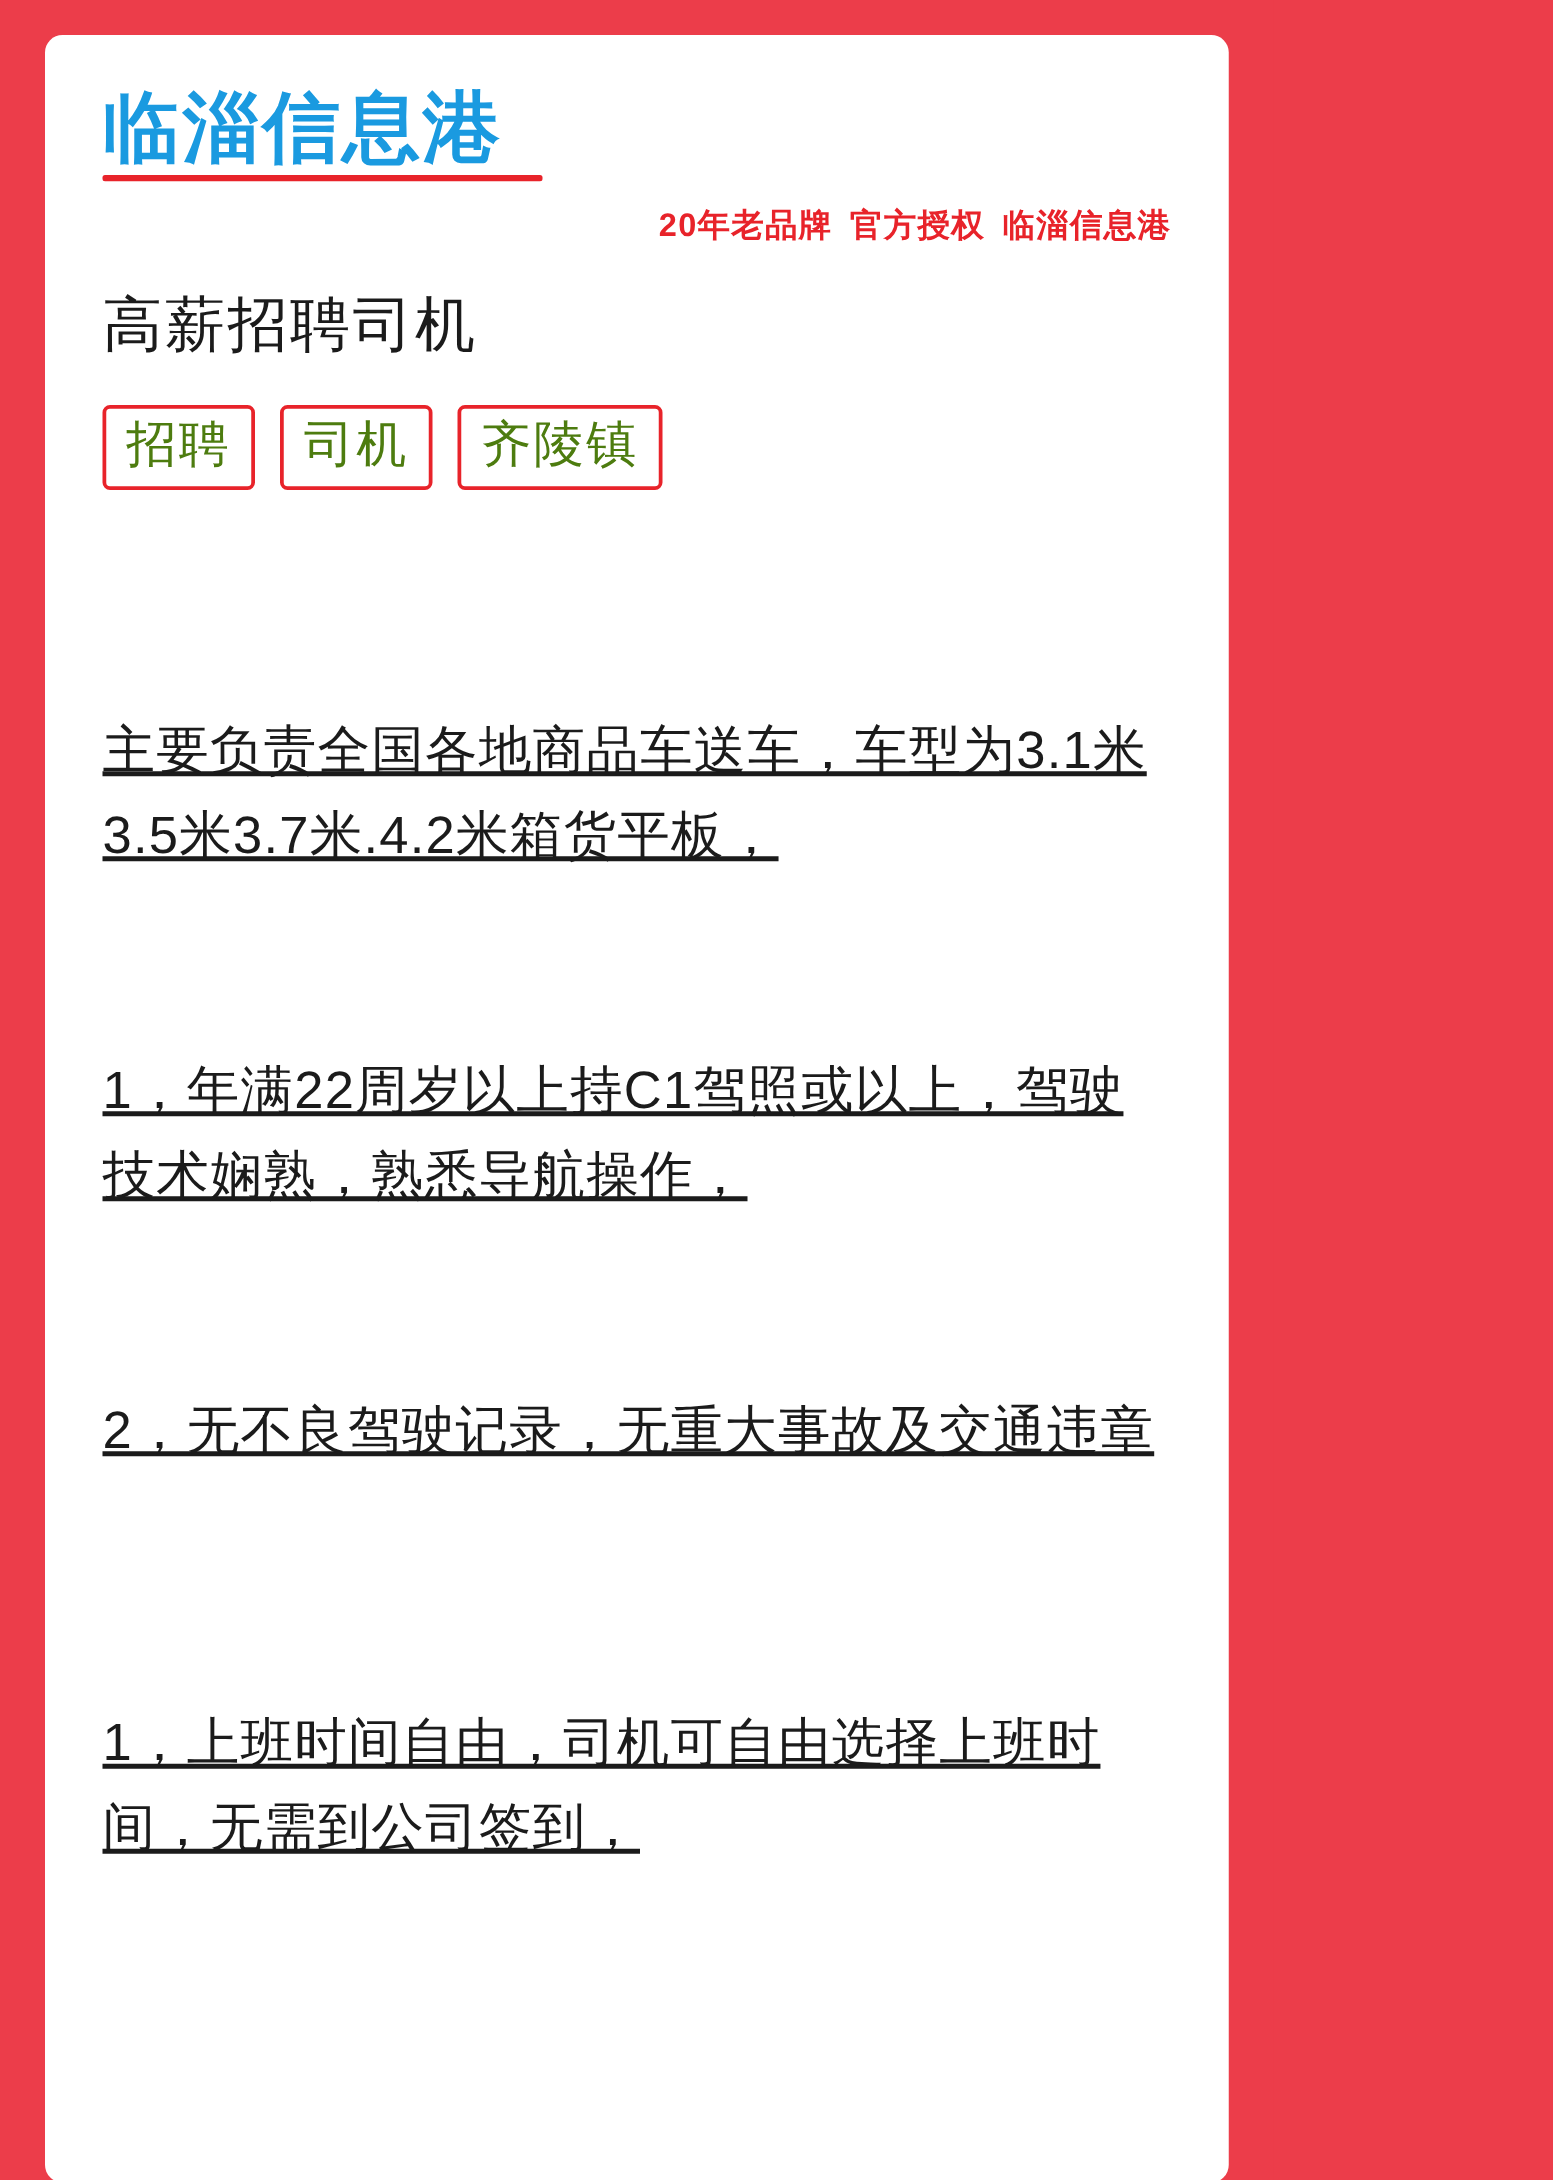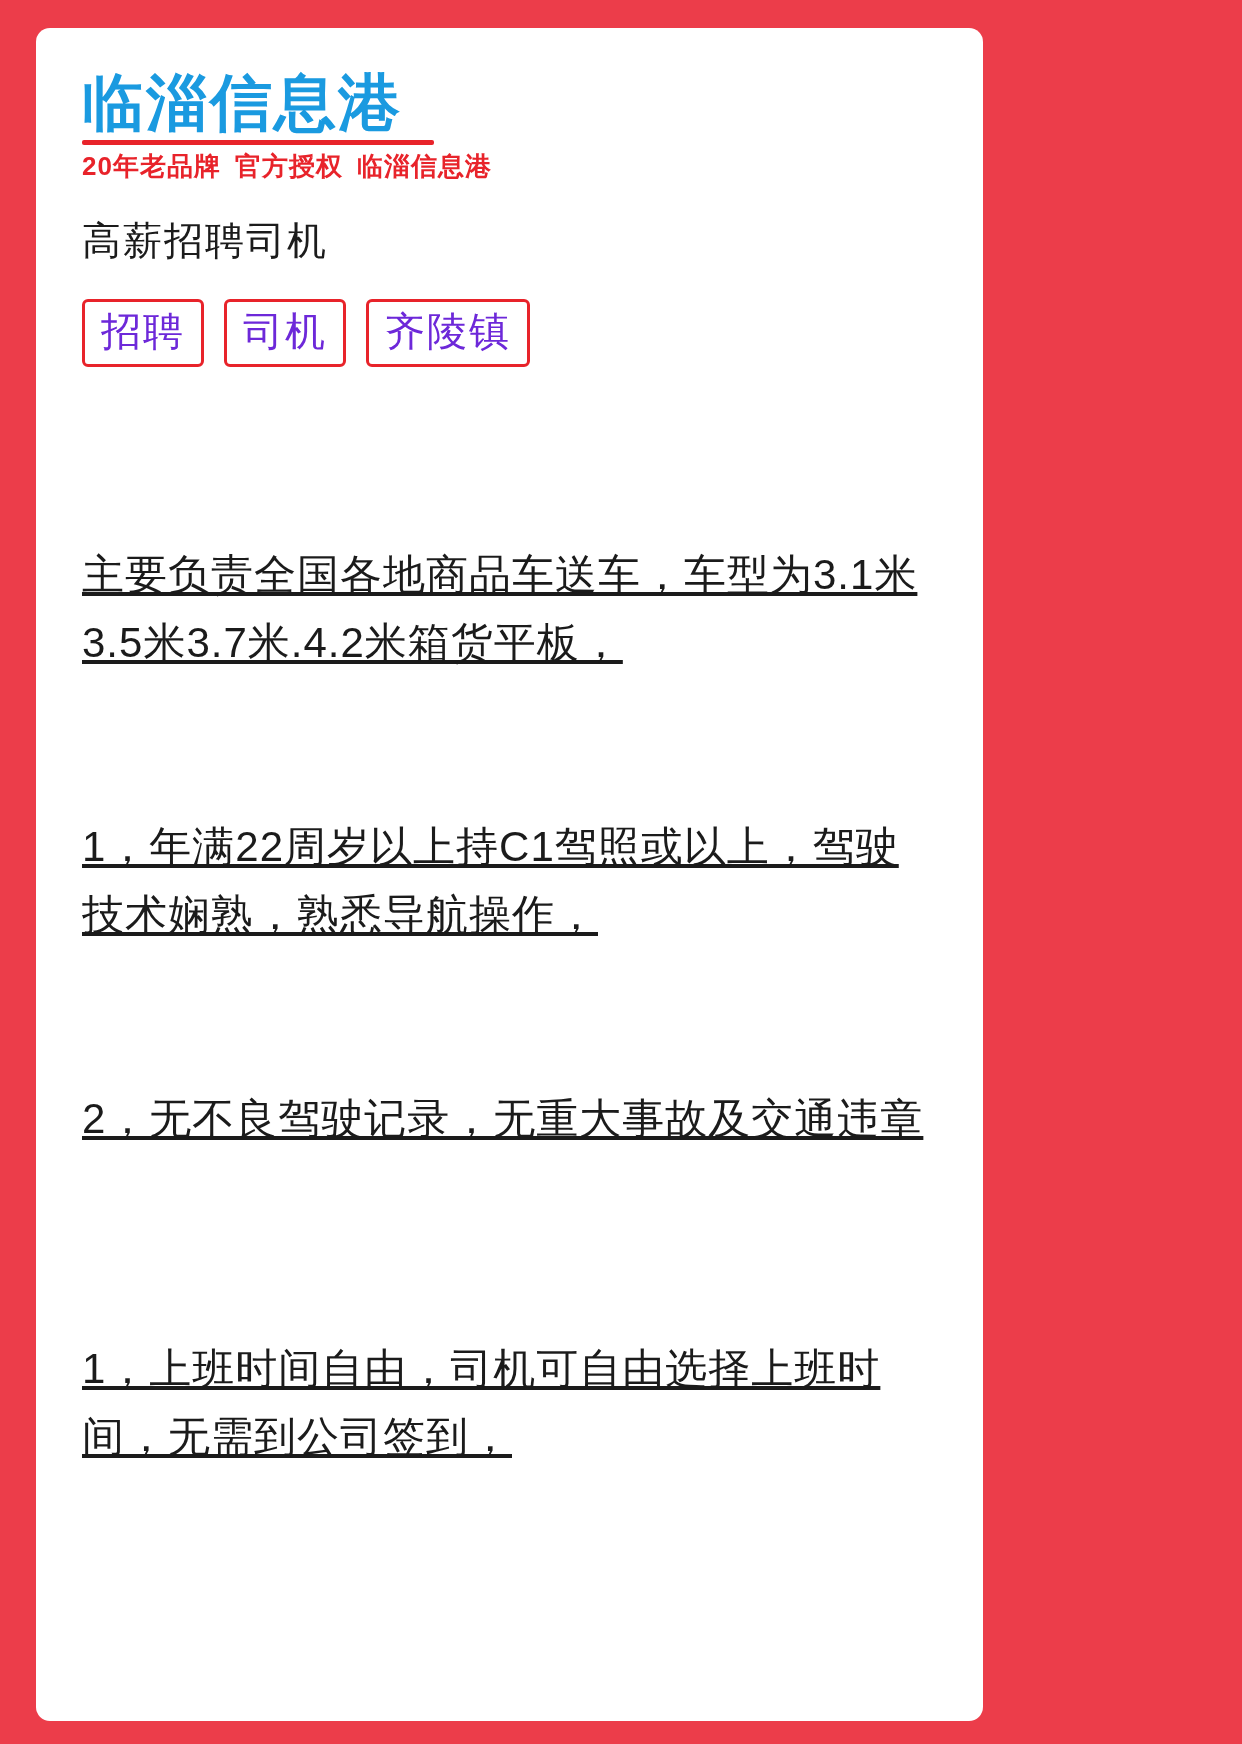"20年老品牌" .logo-sub { justify-content: none -> flex-end; margin-top: 4px -> 18px }
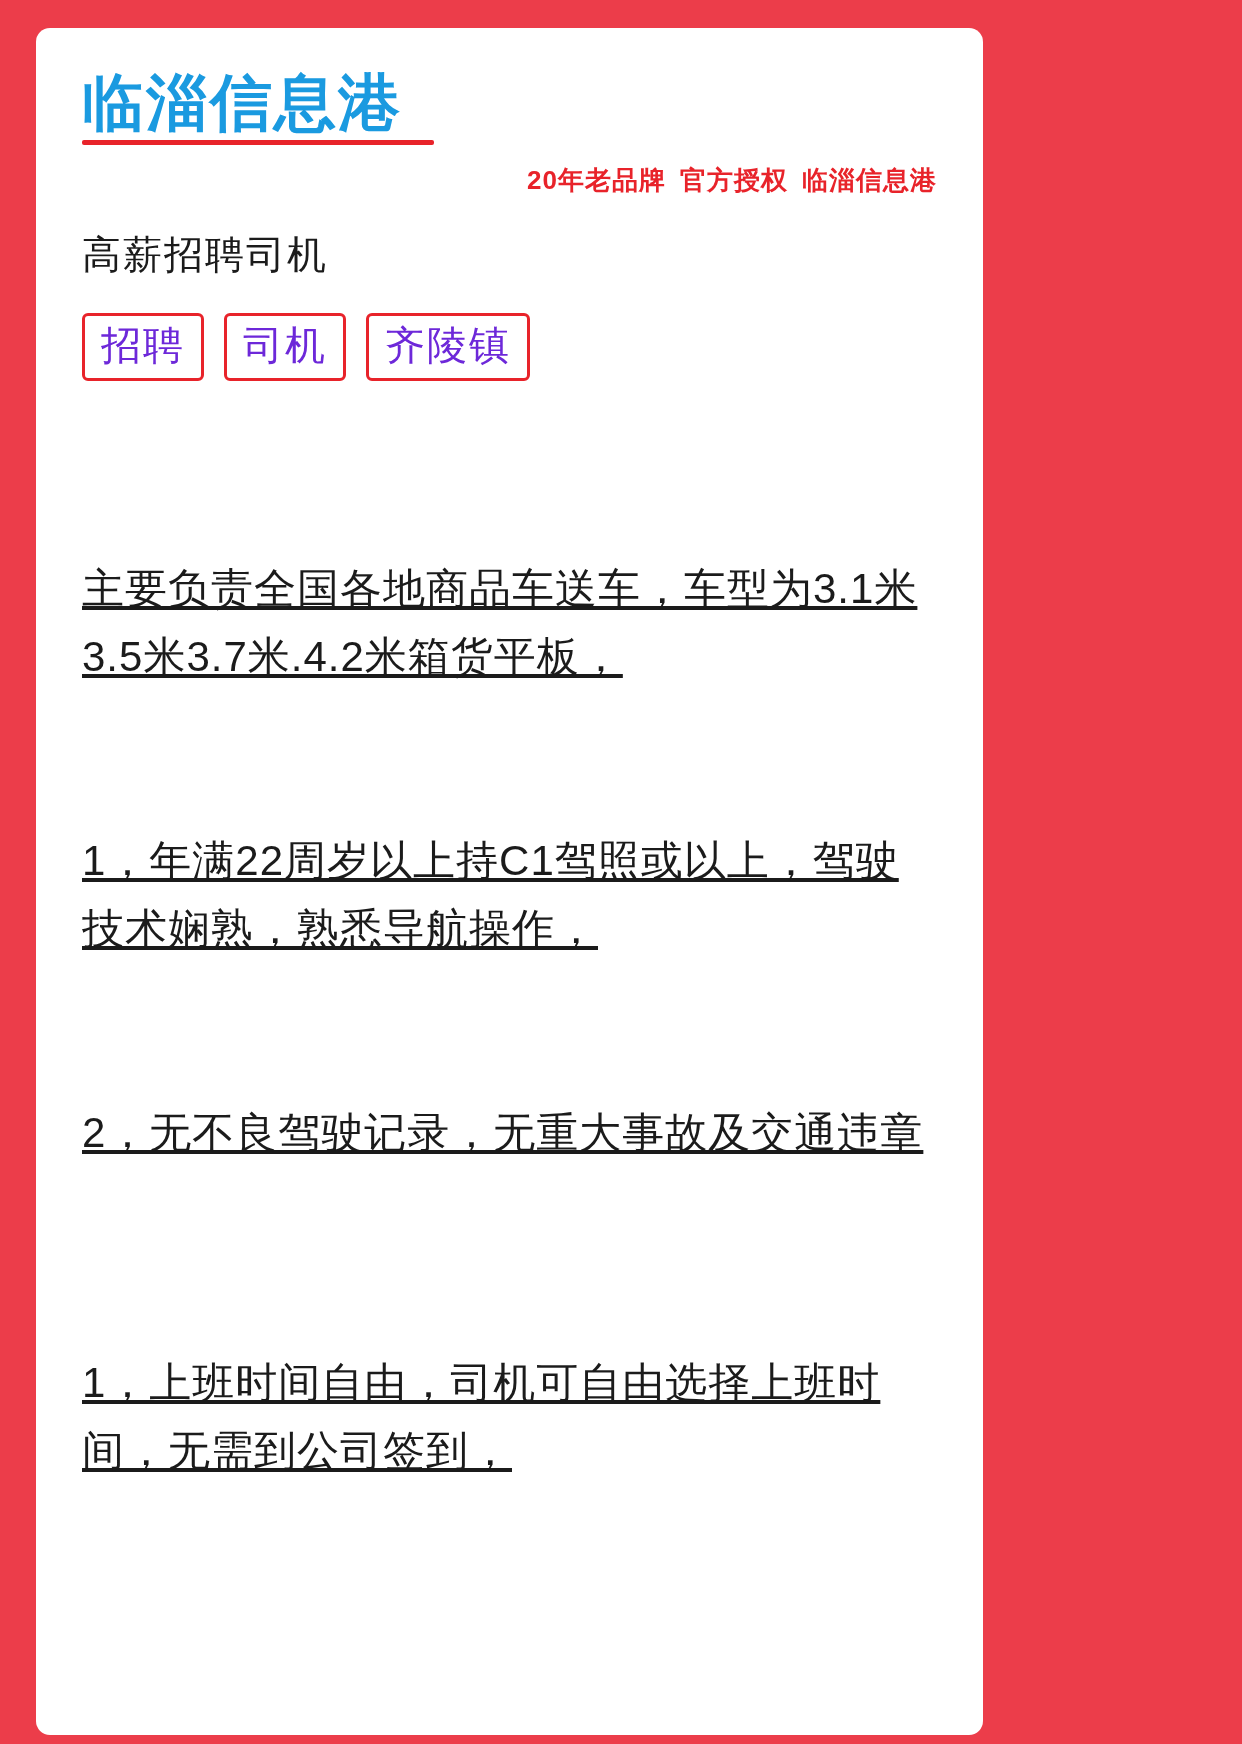"高薪招聘司机" .job-title { font-size: 39px -> 48px }
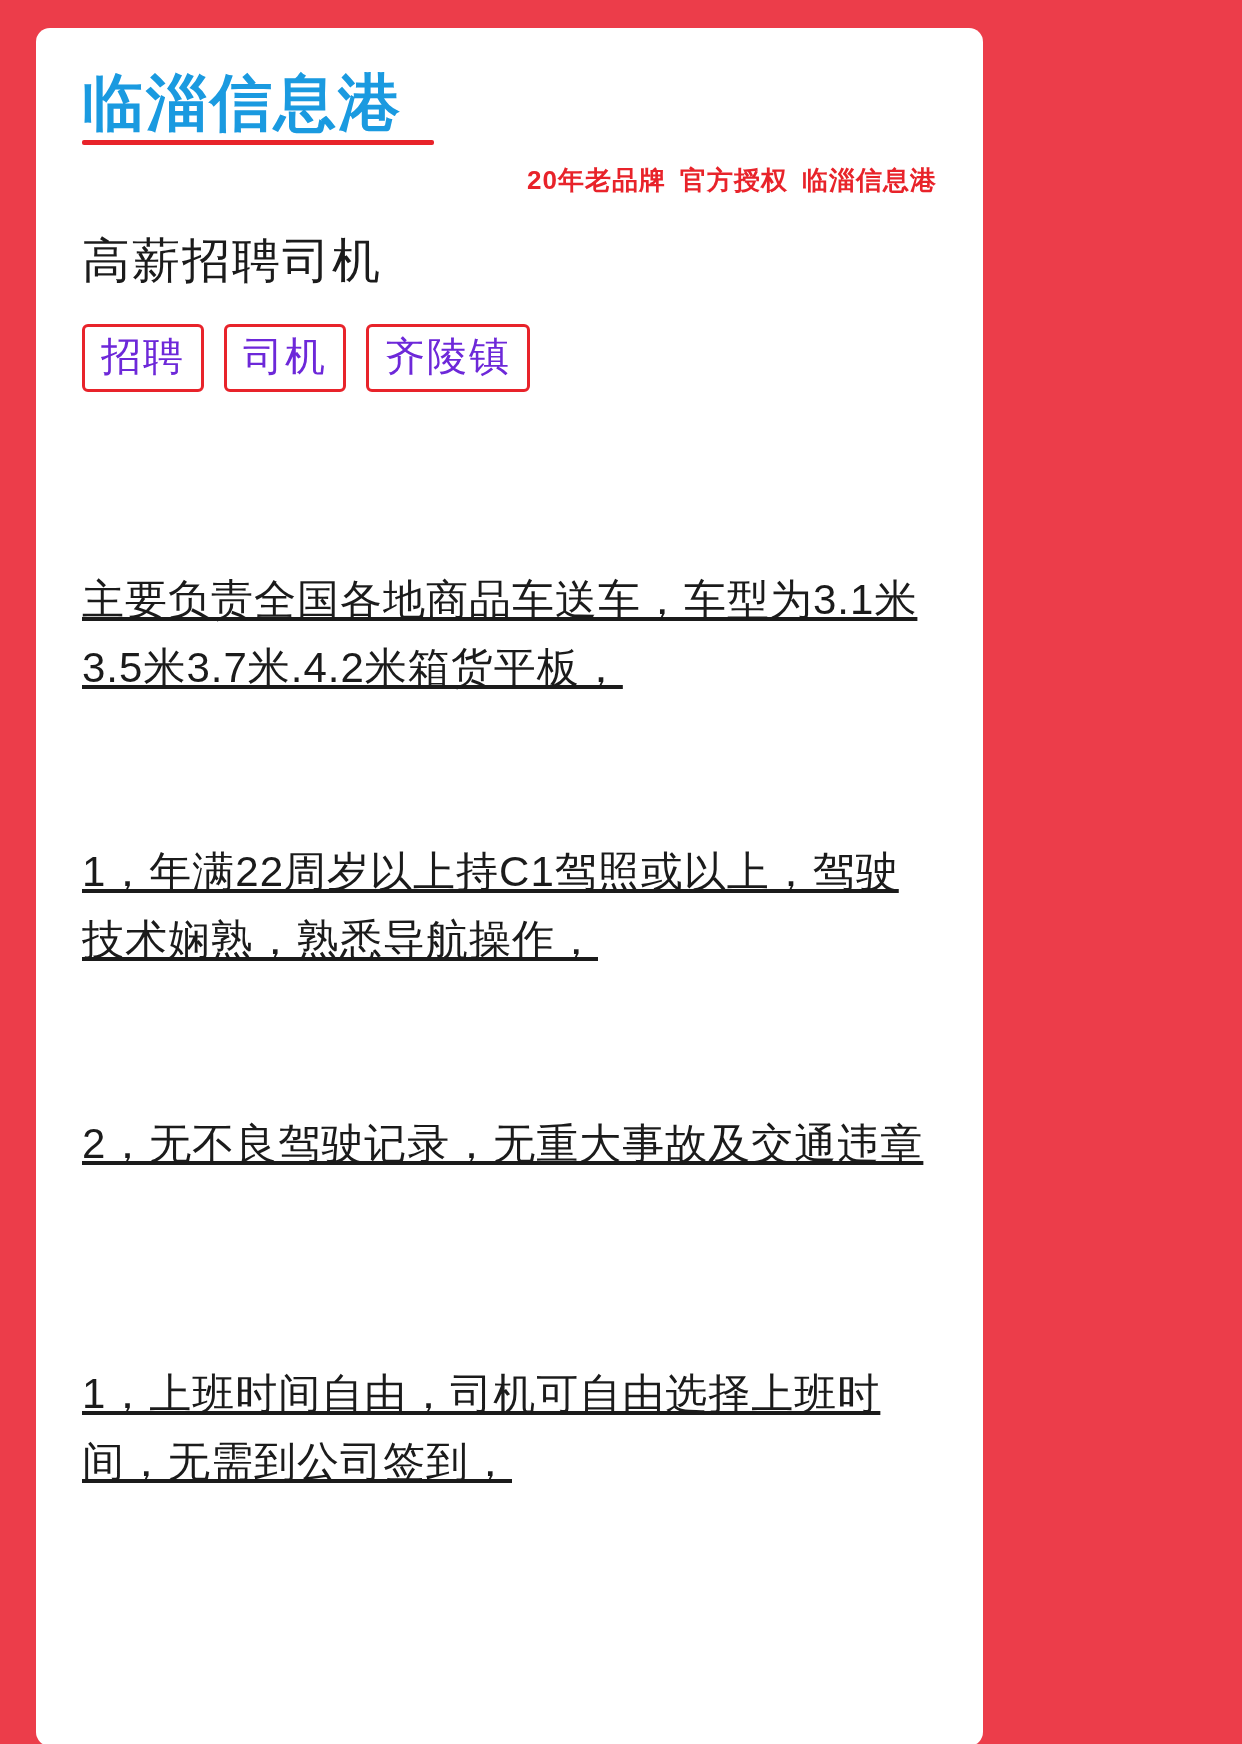"招聘" .tag { color: #6d28d9 -> #4d7c0f }
